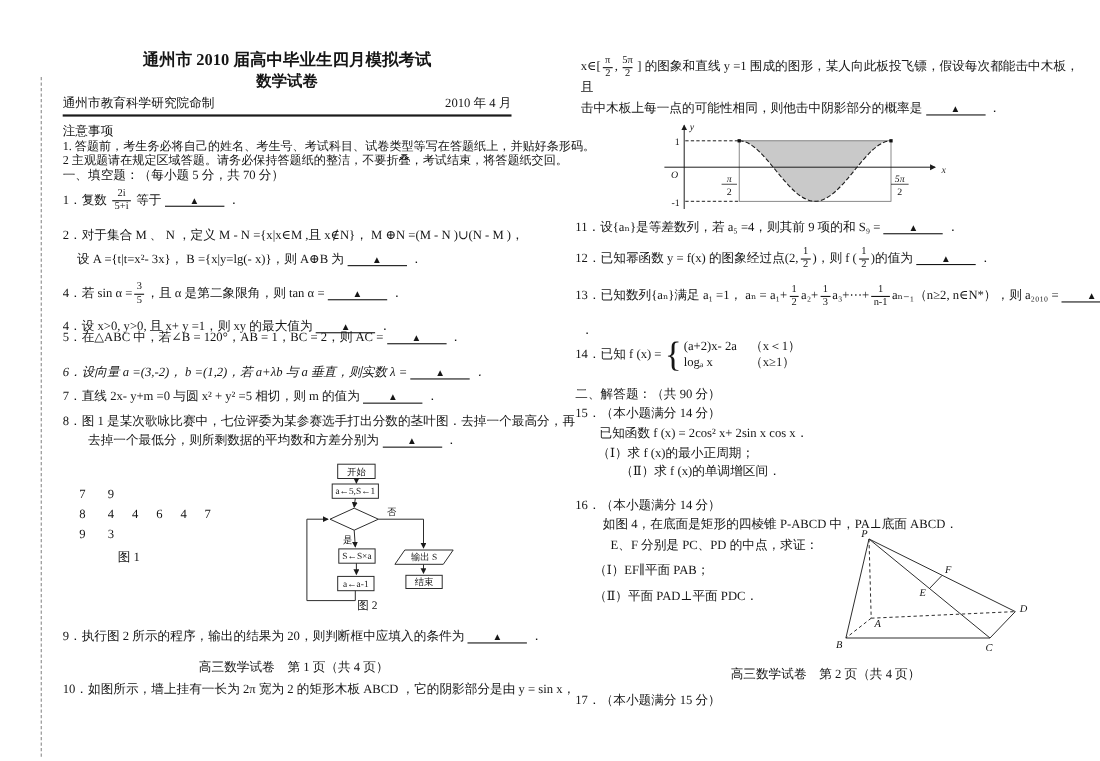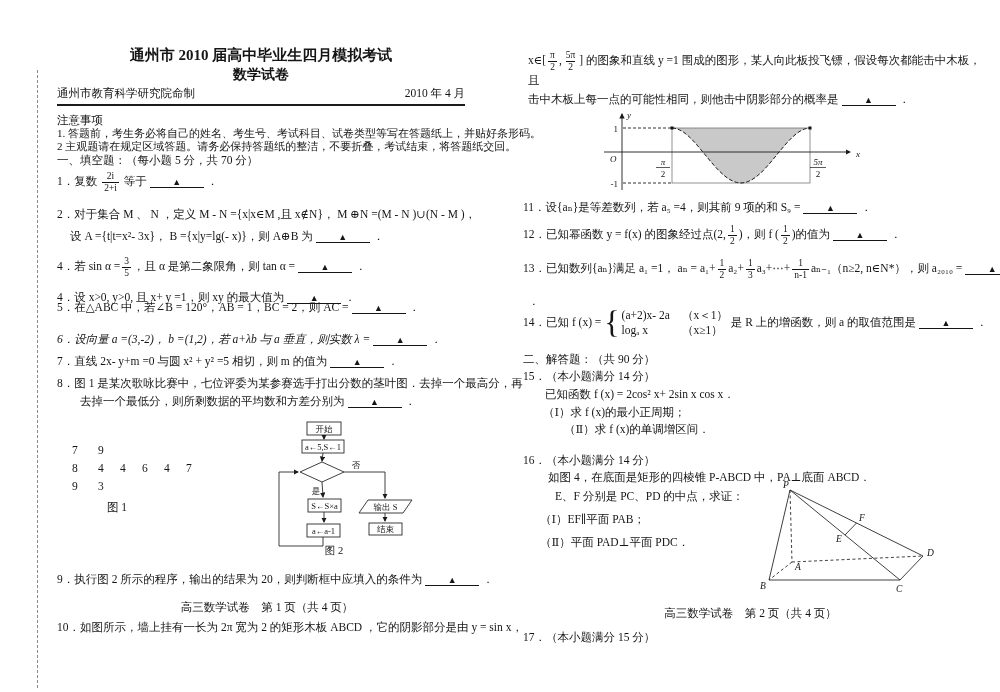"2+i" span.fd { text: 2+i -> 5+i }
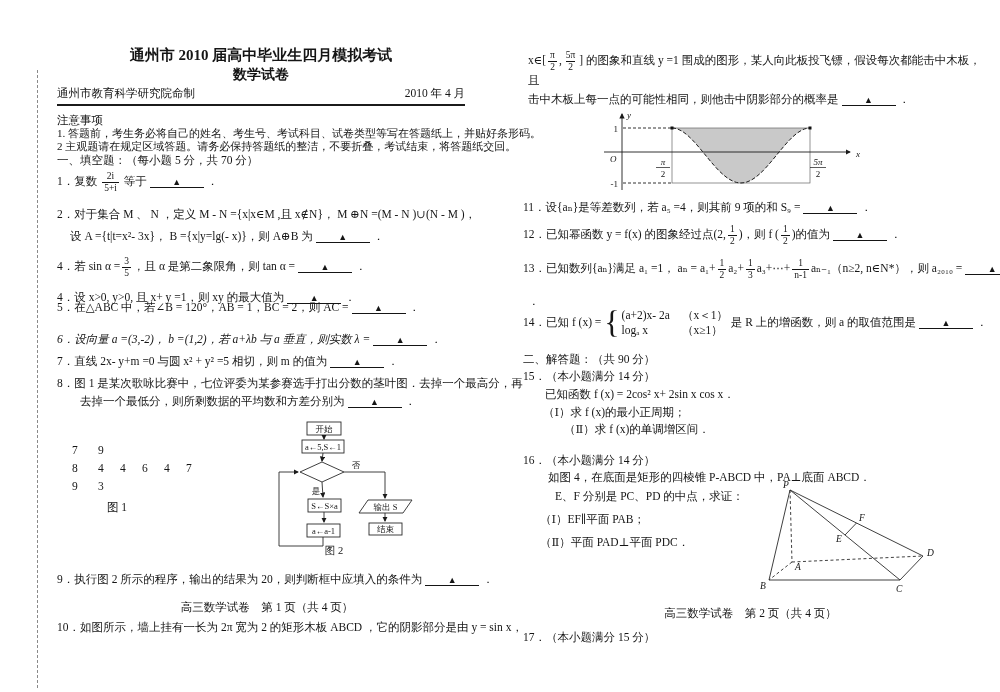"是 R 上的增函数，则 a 的取值范围是" span { html: <span><span>是 R 上的增函数，则 a 的取值范围是</span><span>▲</span><span>．</span></span> -> none }
